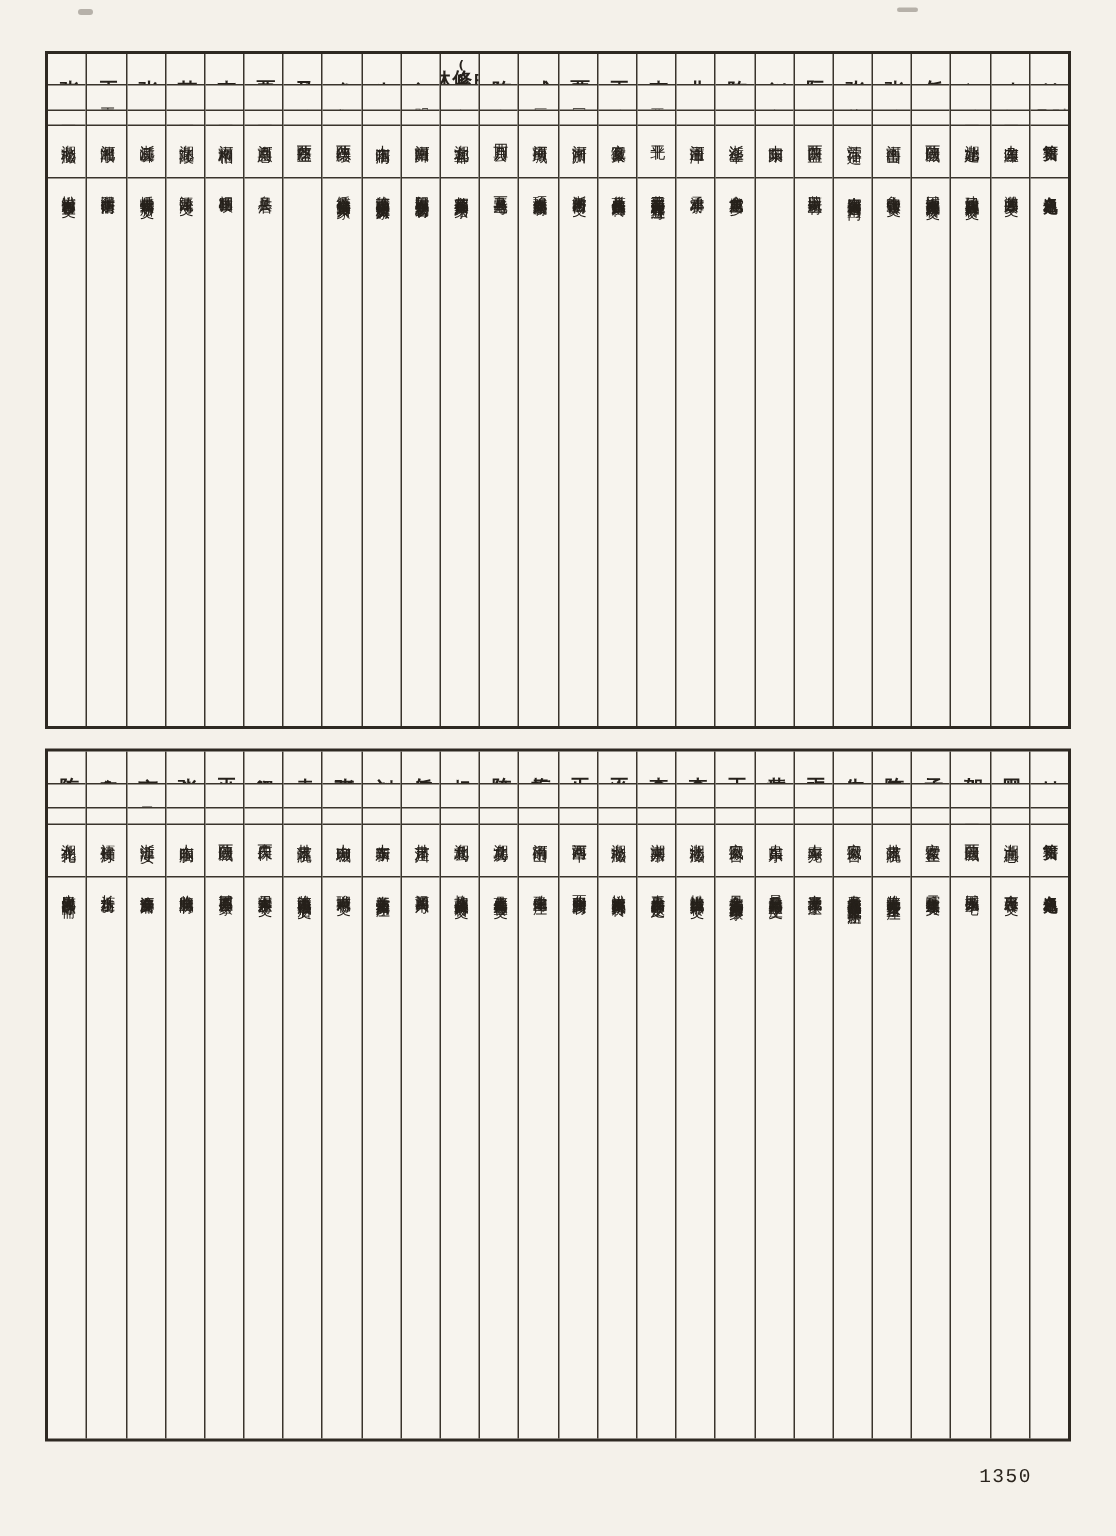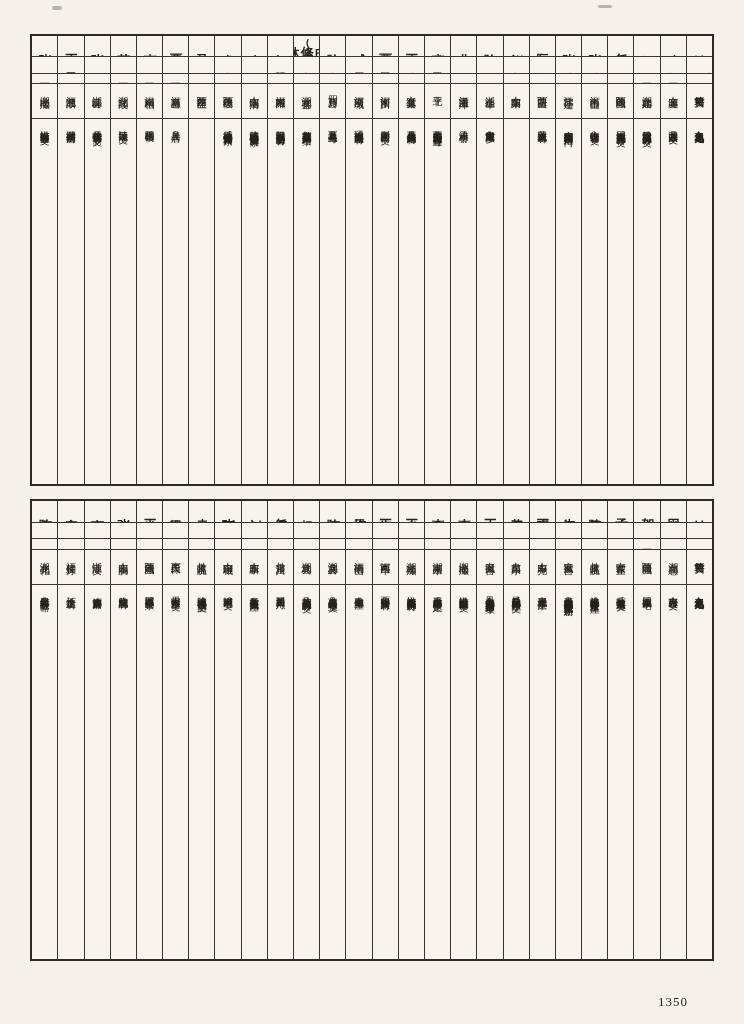"1350" .page-number { bottom: 14px -> 32px; font-family: Liberation Serif, serif -> Liberation Mono, monospace }
